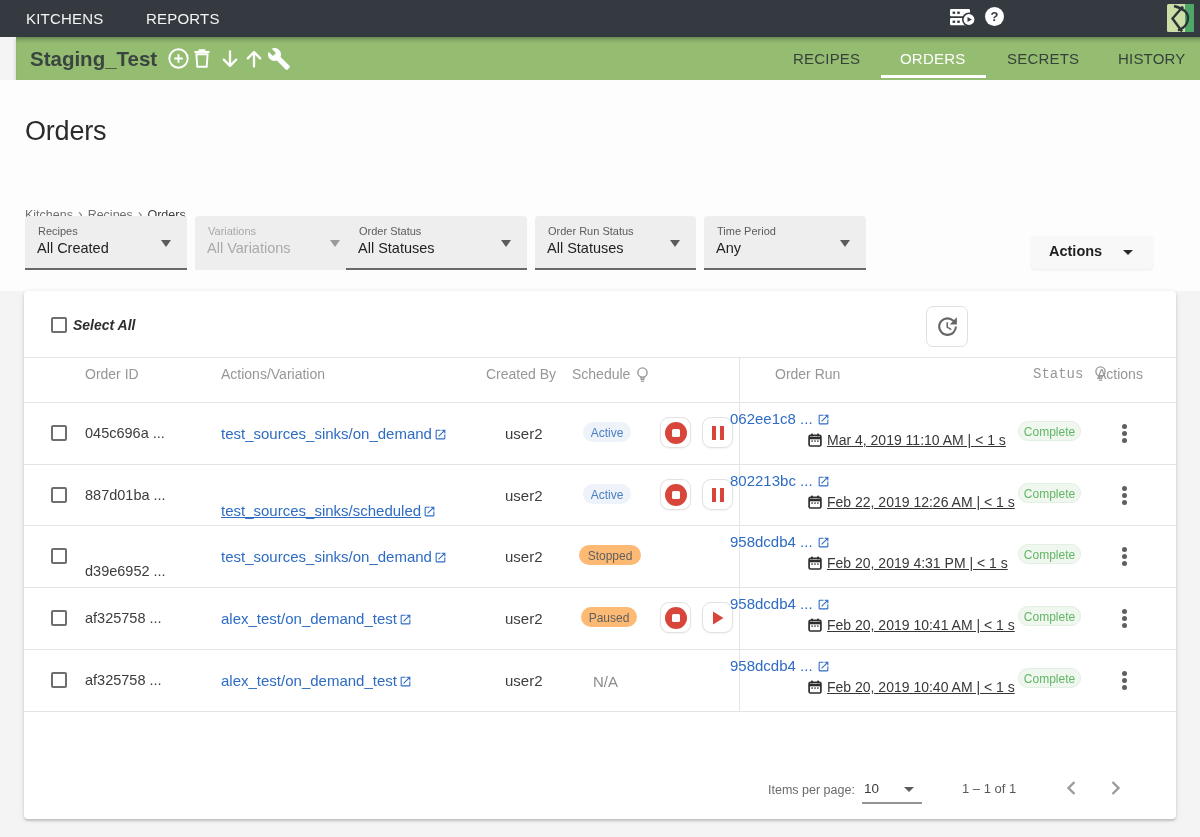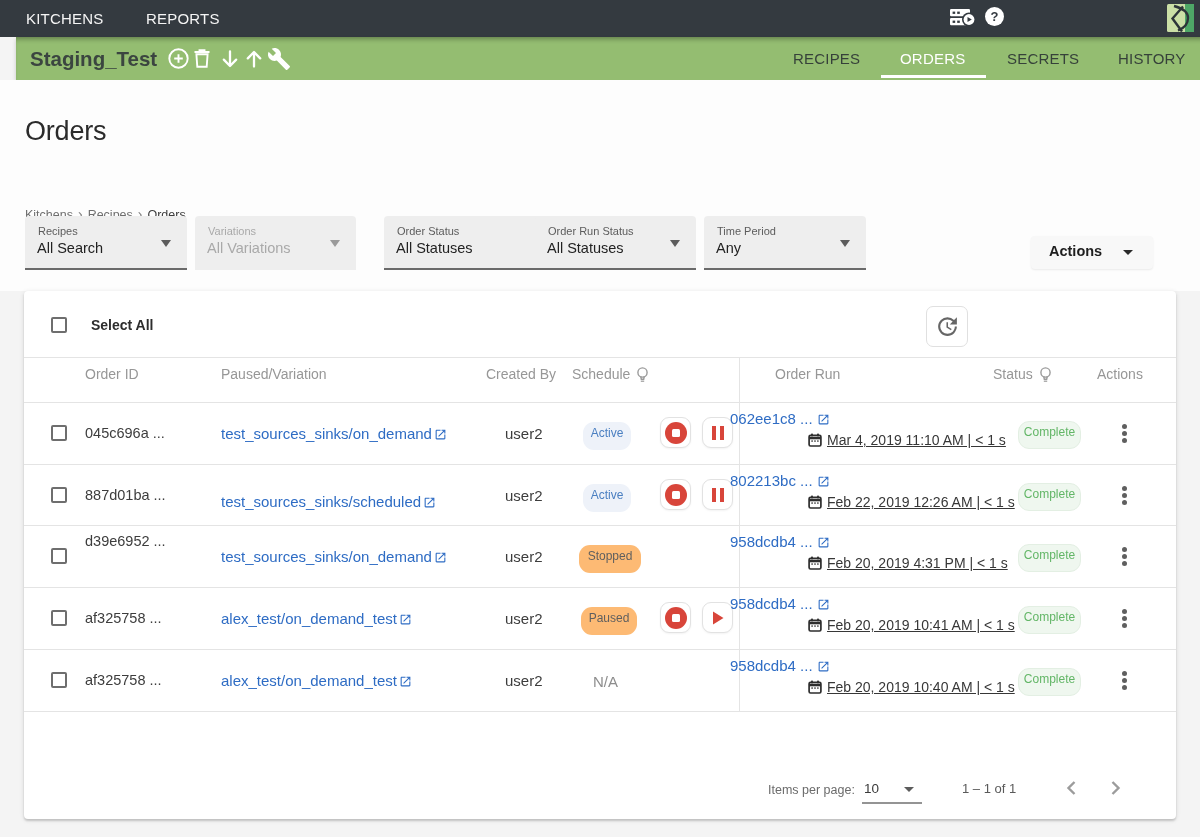"Order Status" div.filter { left: 384px -> 346px }
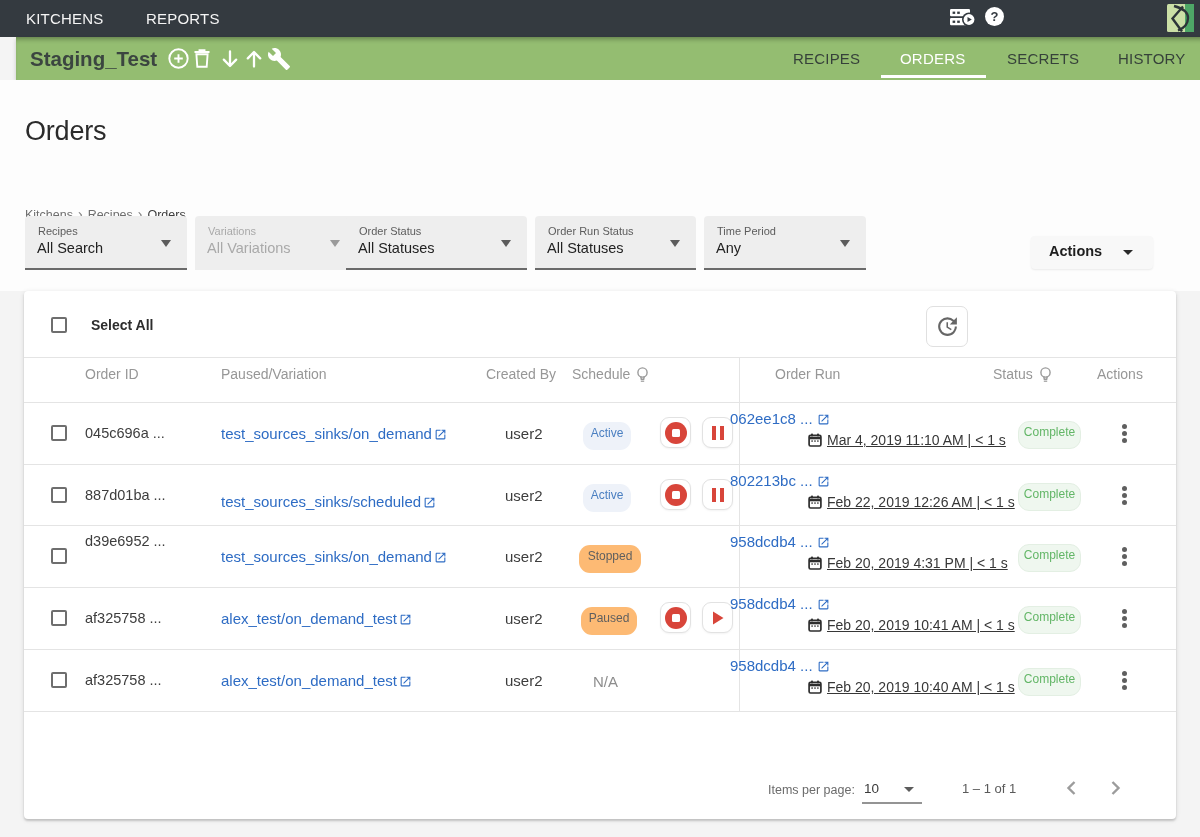"All Search" div.val { text: Search -> Created }
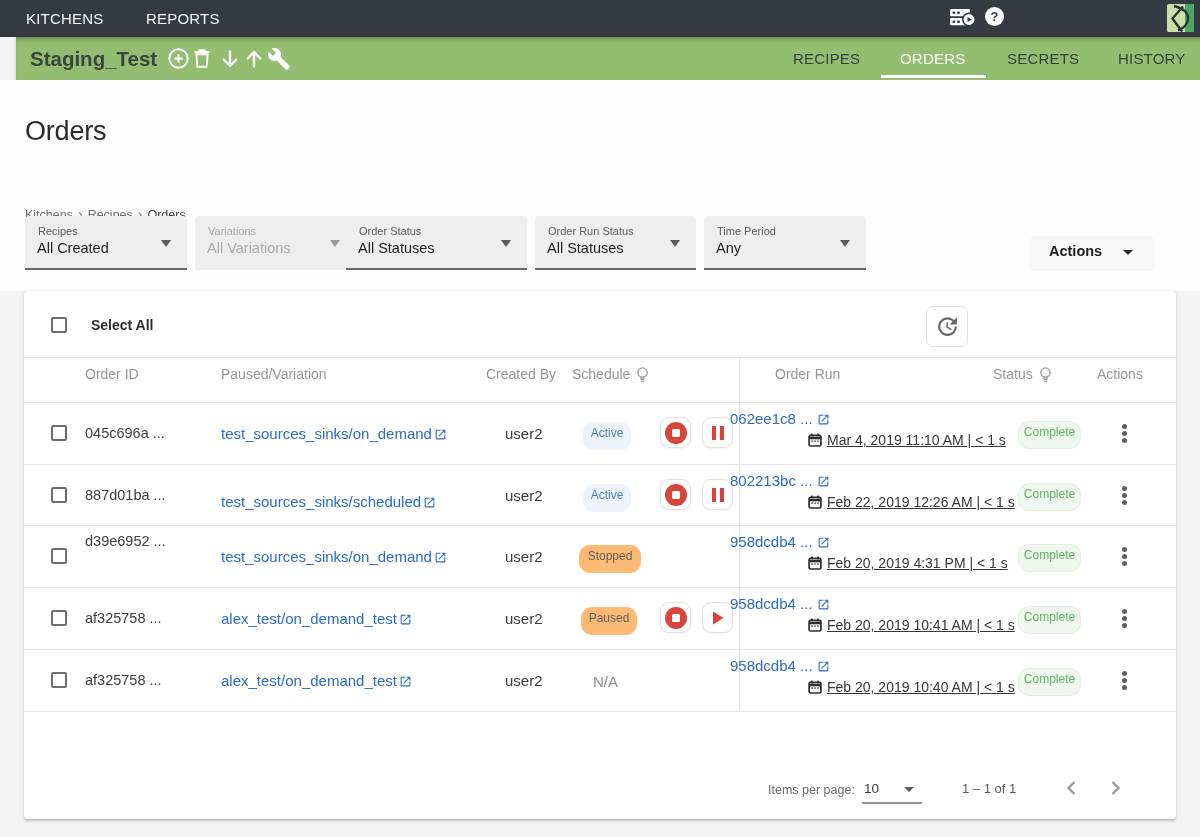"Select All" .selall .t { font-style: none -> italic; margin-left: 24px -> 6px }
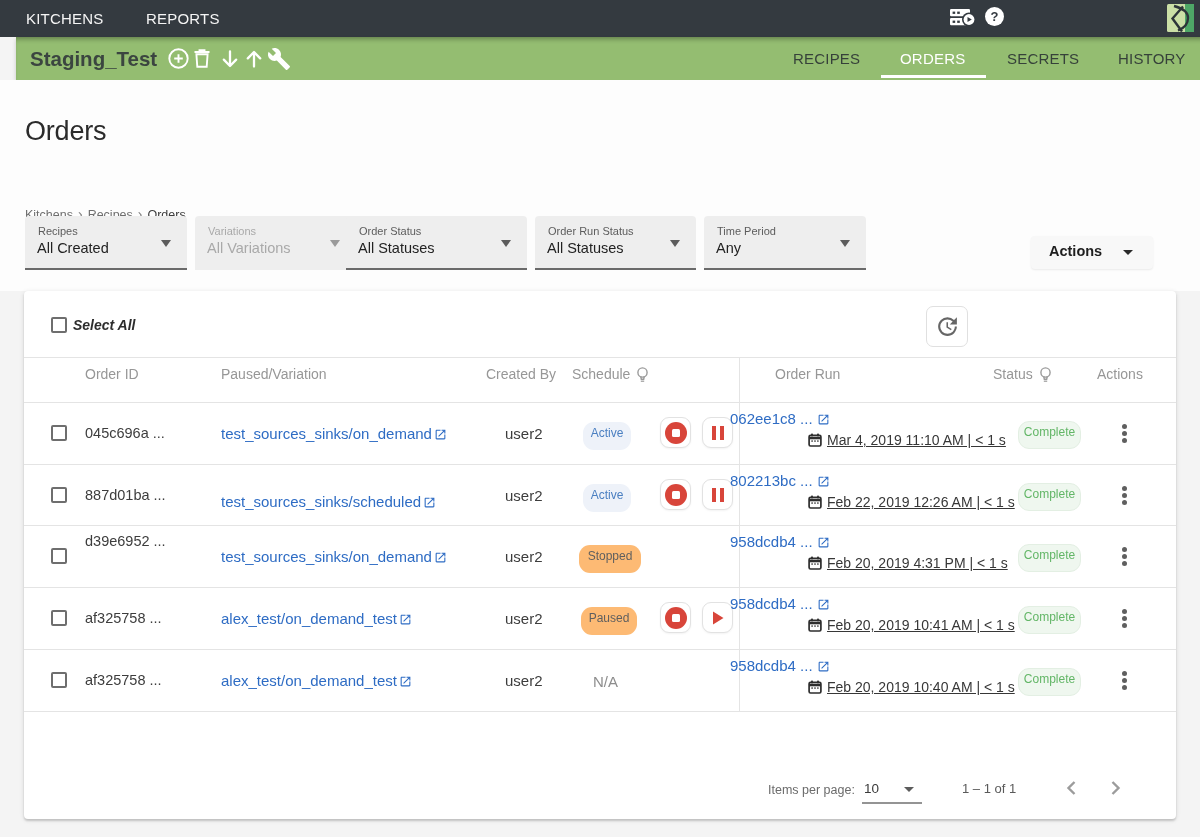"Paused/Variation" div.th { text: Paused/Variation -> Actions/Variation }
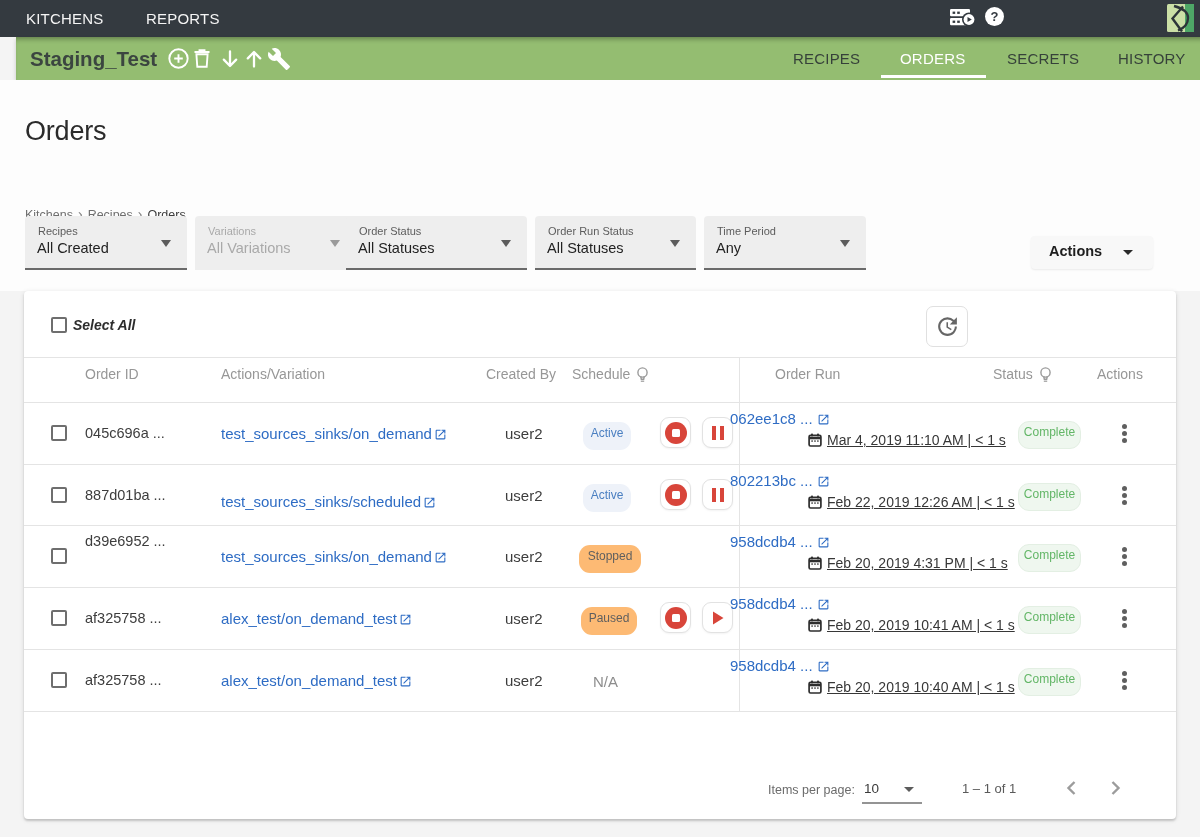"Status" div.th { font-family: none -> Liberation Mono, monospace; left: 969px -> 1009px }
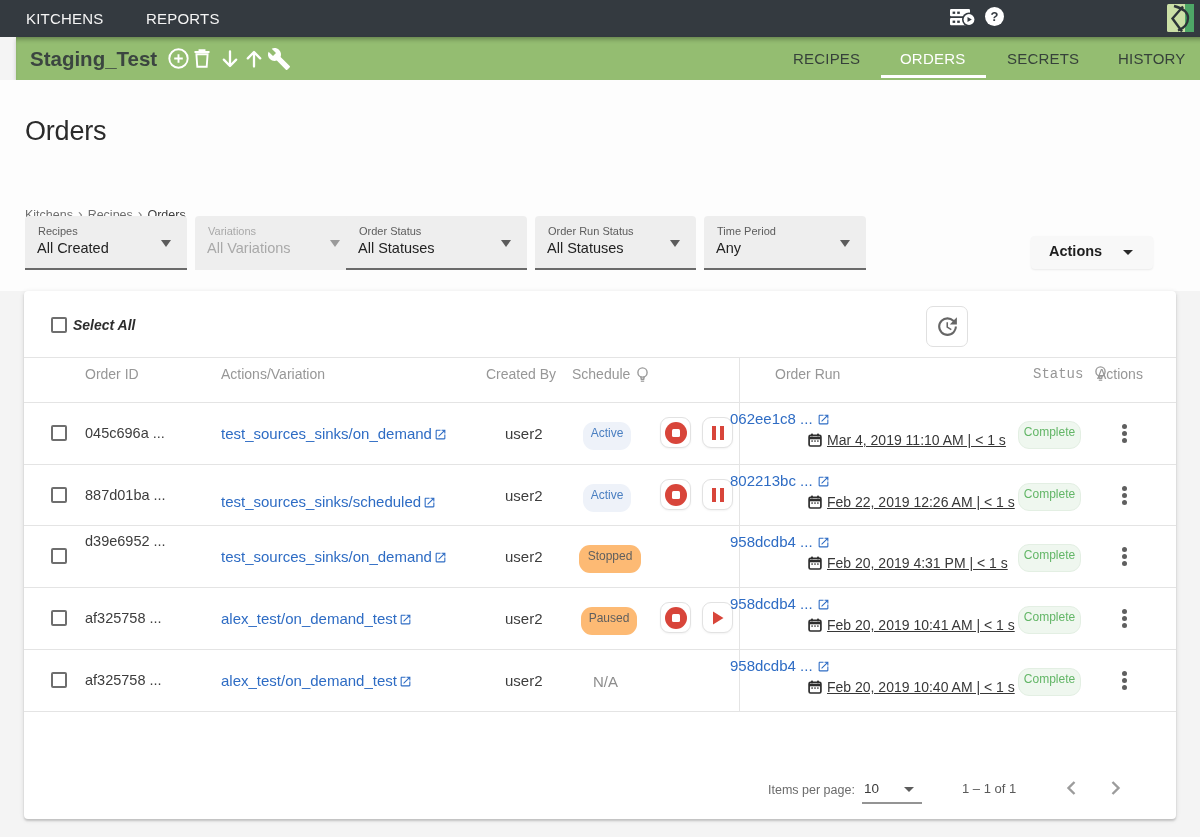"Active" .chip { height: 28px -> 20px }
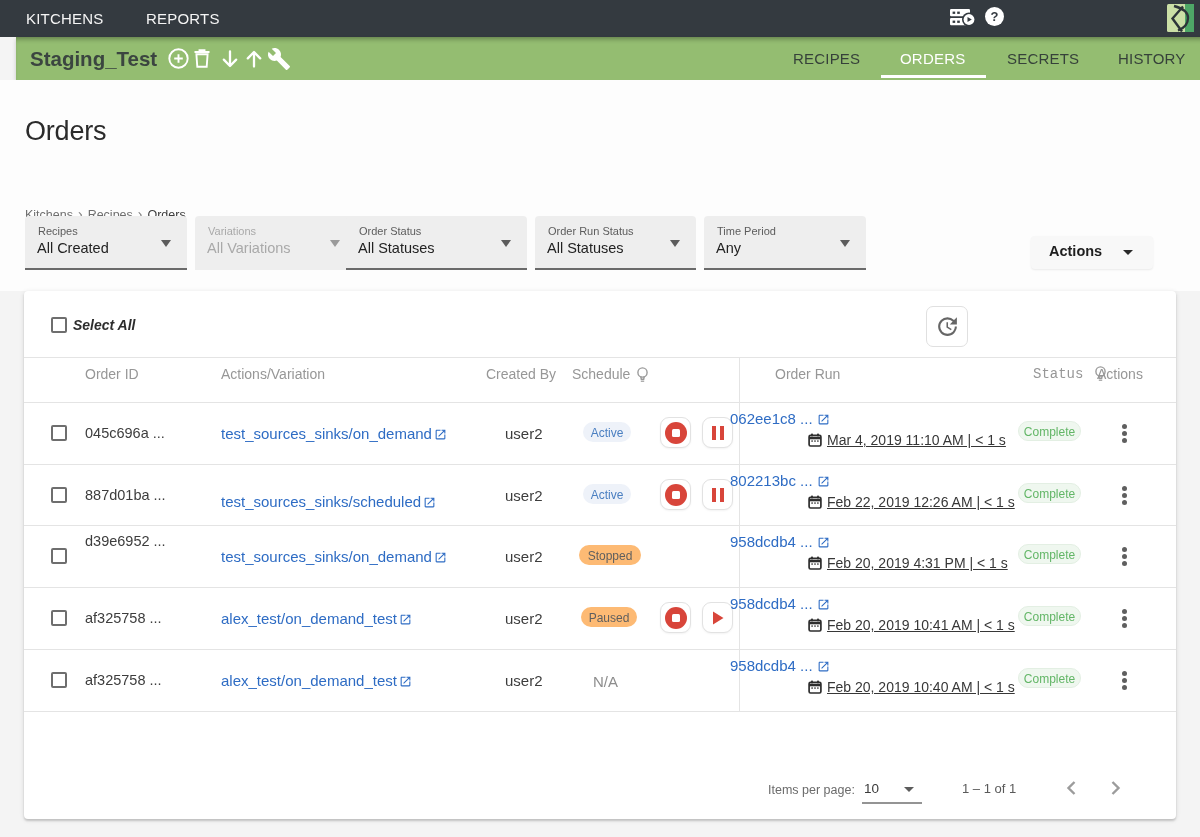"test_sources_sinks/scheduled" div.rlink { text-decoration: none -> underline; top: 202px -> 211px }
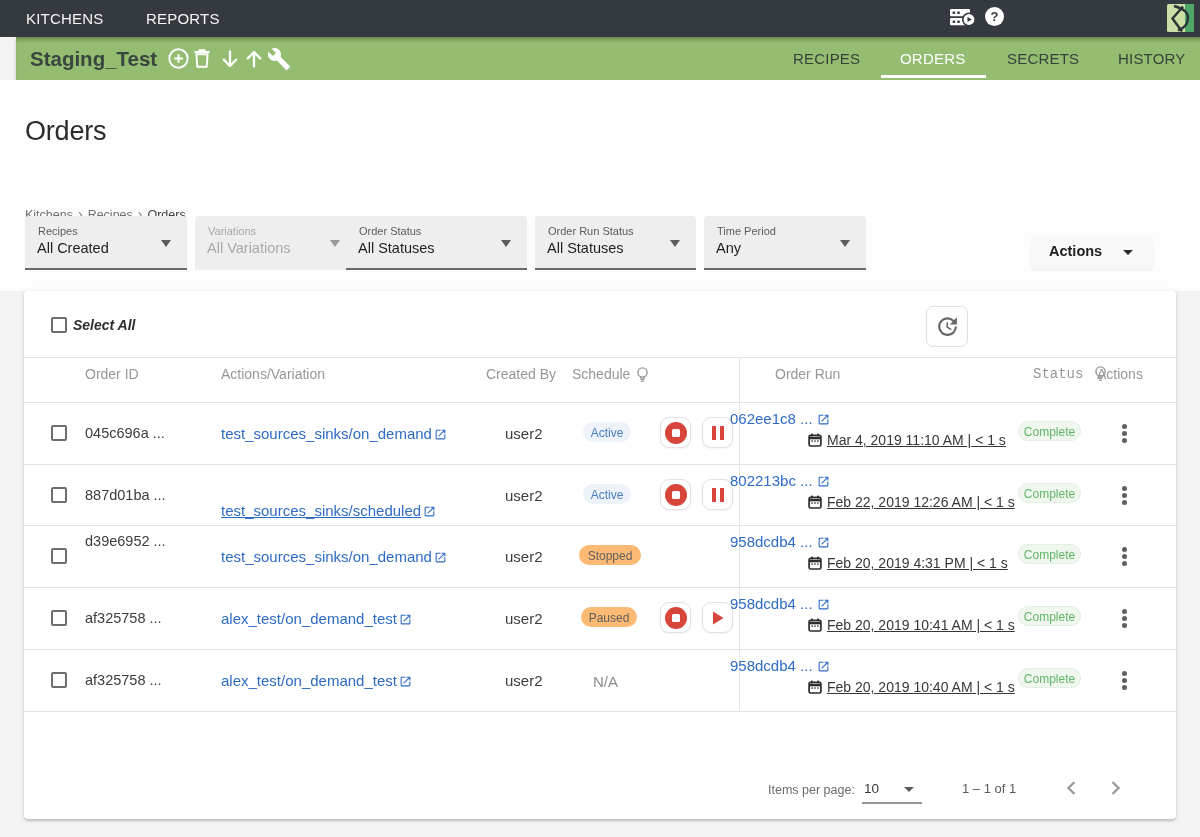"d39e6952 ..." div.rowid { top: 242px -> 272px }
